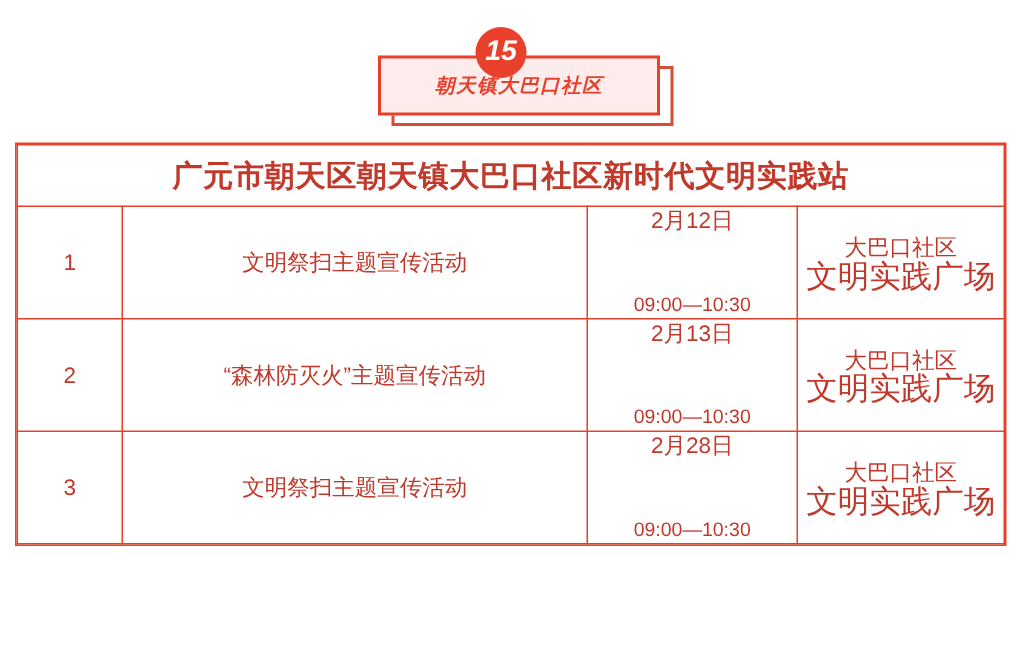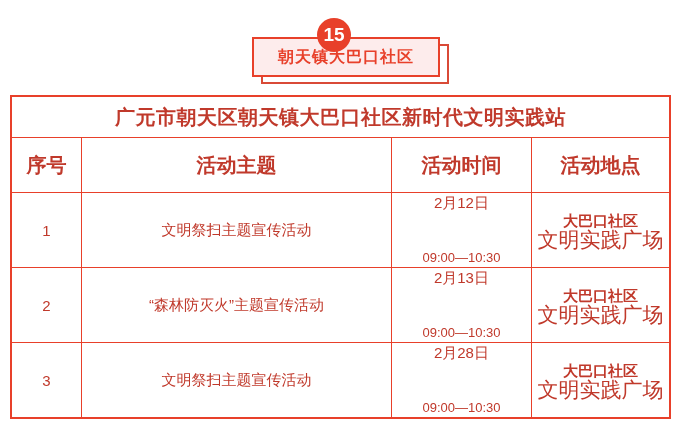"15" .badge-wrap { font-style: none -> italic }
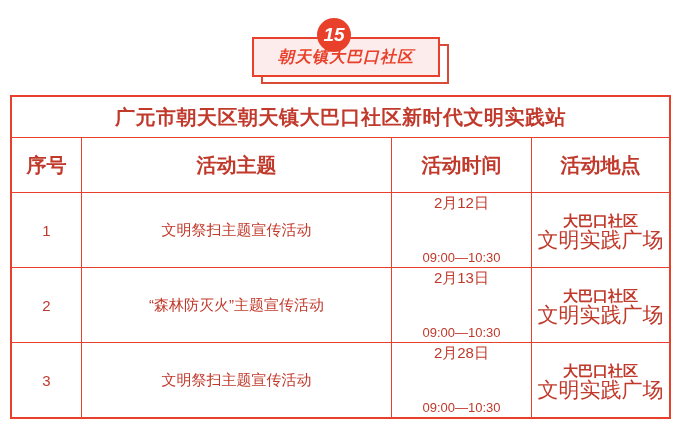"朝天镇大巴口社区" .badge-title { font-size: 16px -> 13px }
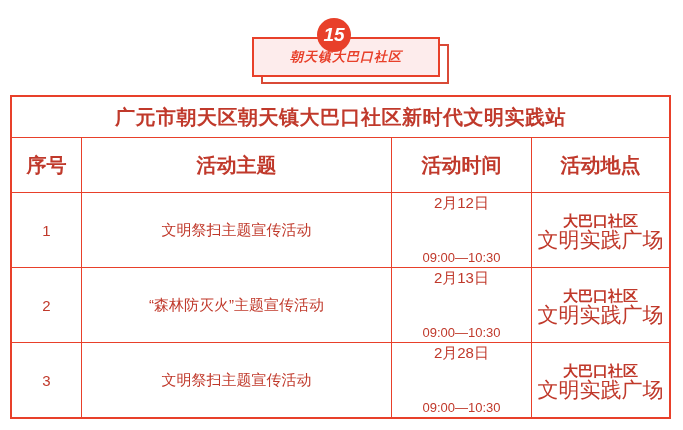"序号" tr { html: <tr> <td>序号</td> <td>活动主题</td> <td>活动时间</td> <td>活动地点</td> </tr> -> none }
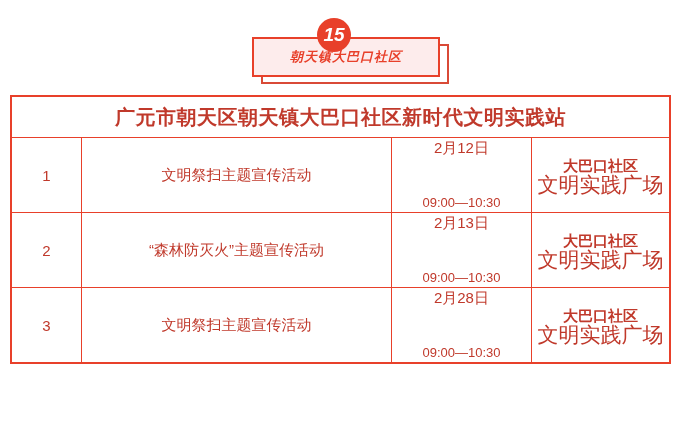"大巴口社区" .place-l1 { font-weight: bold -> none }
